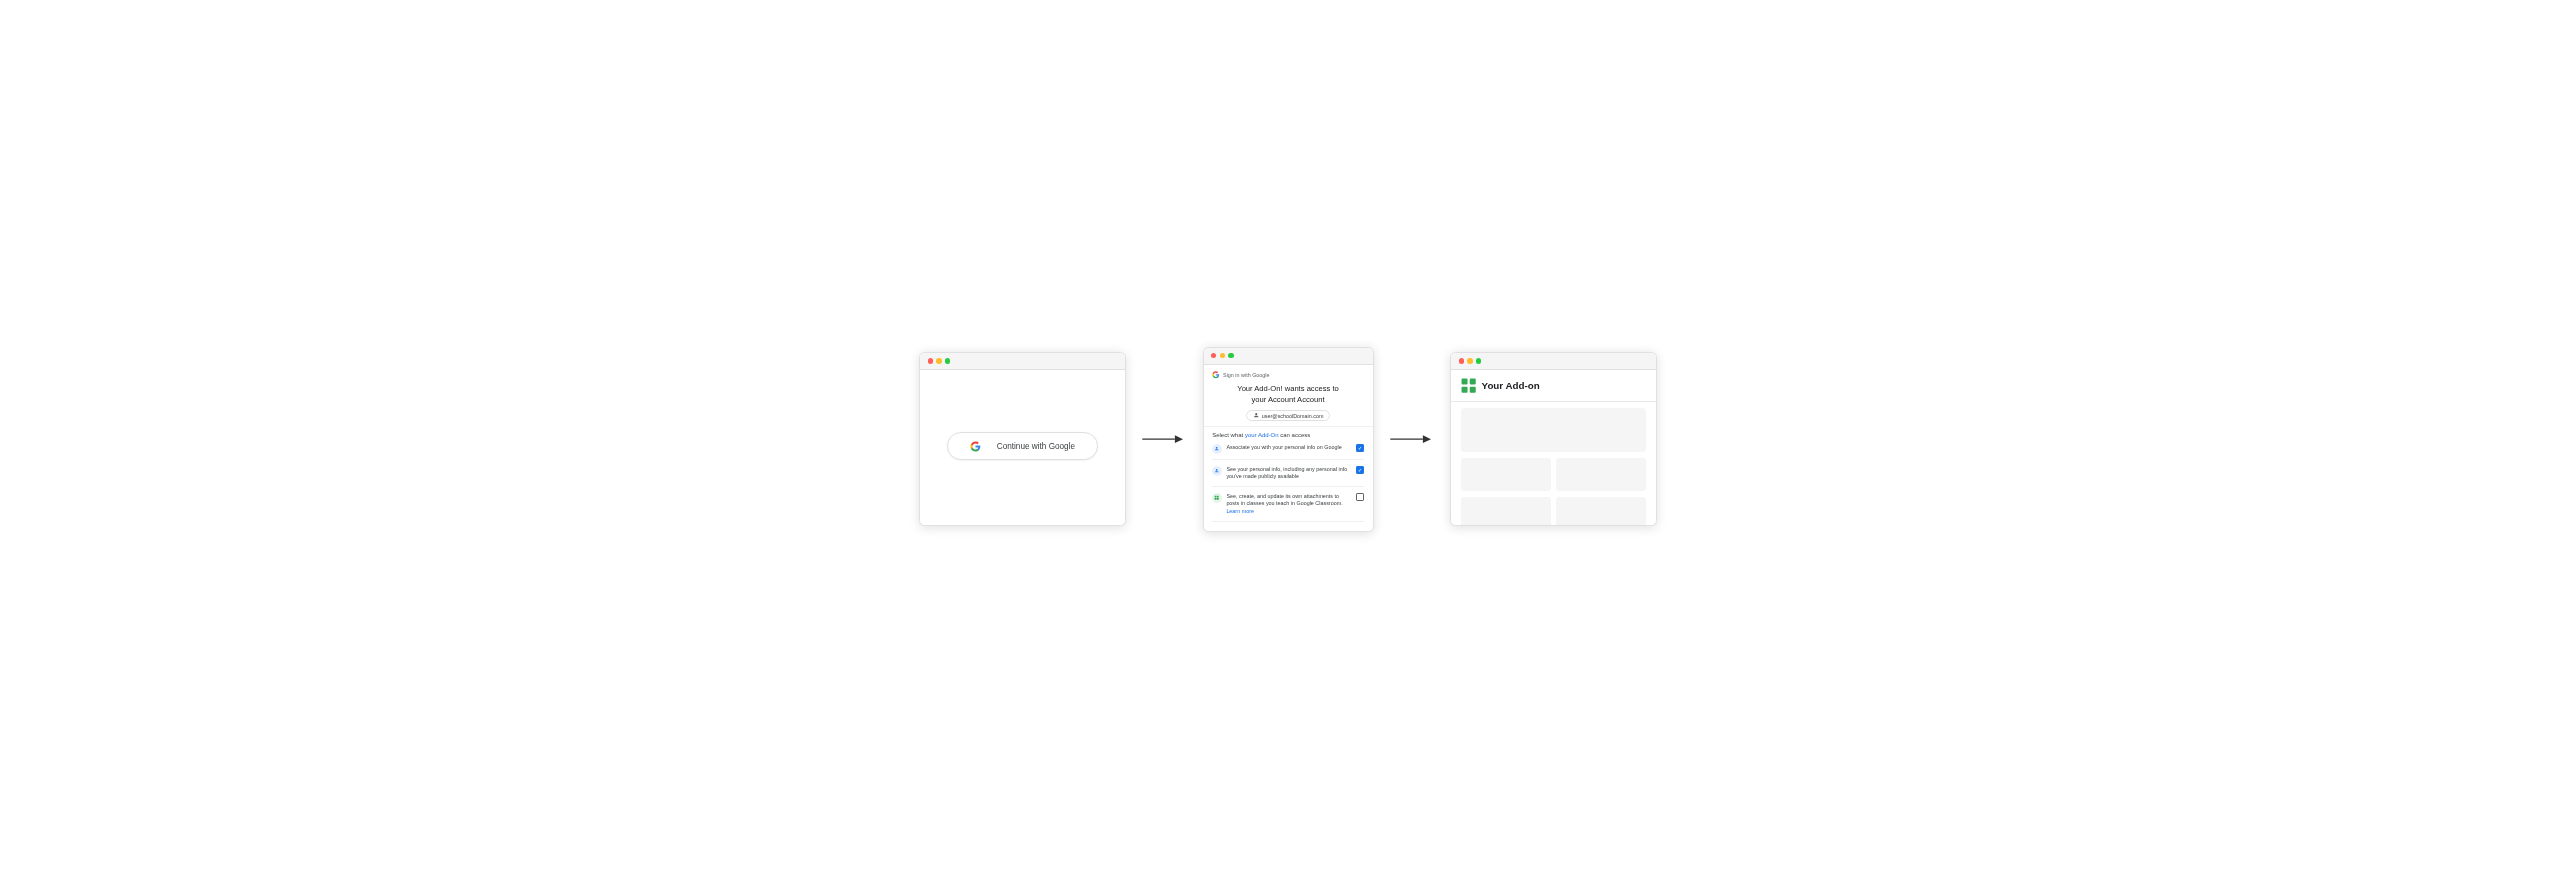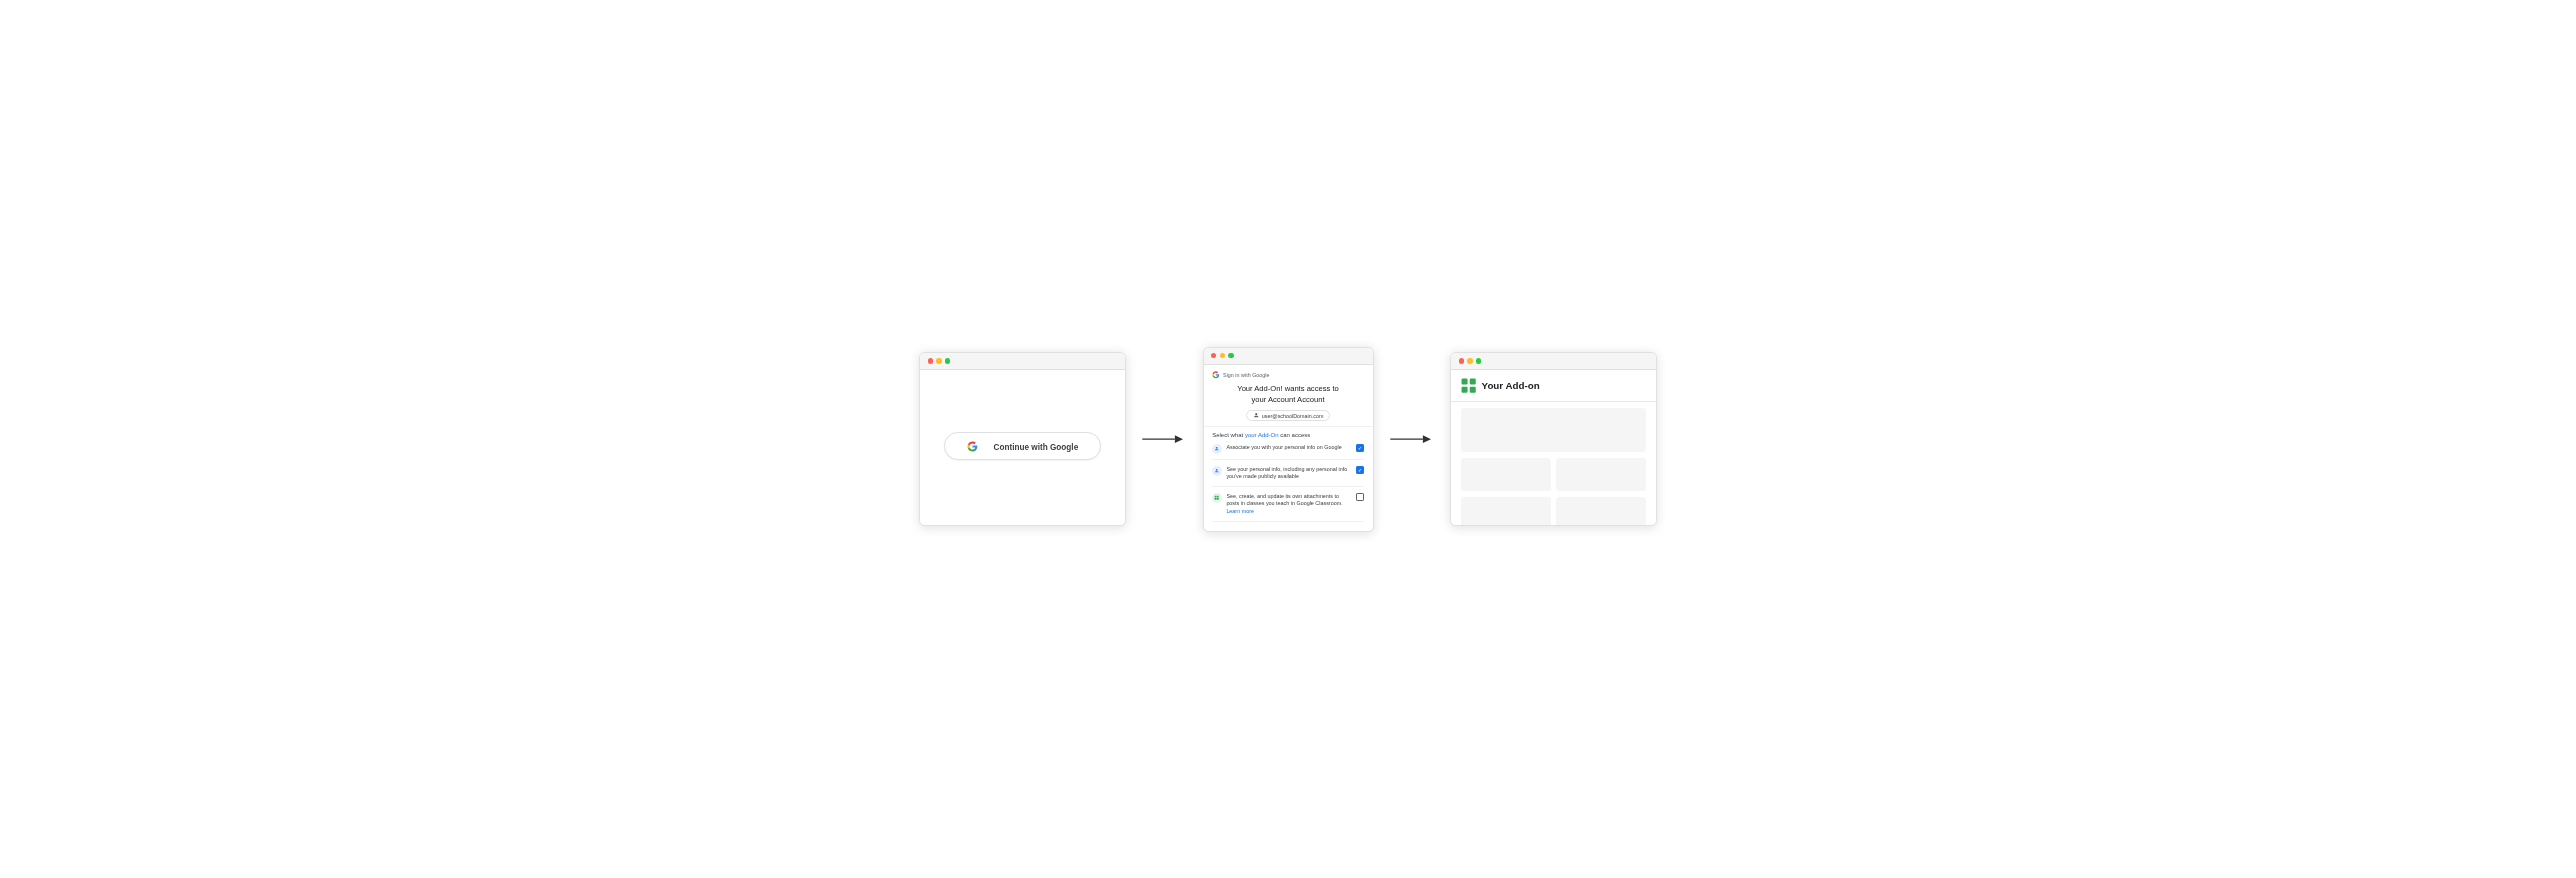"Continue with Google" .google-btn { align-items: flex-end -> center; font-weight: 700 -> 400 }
